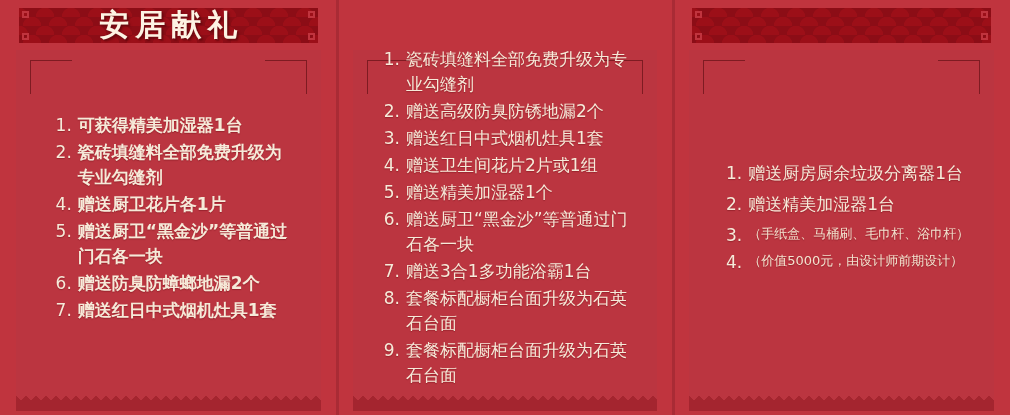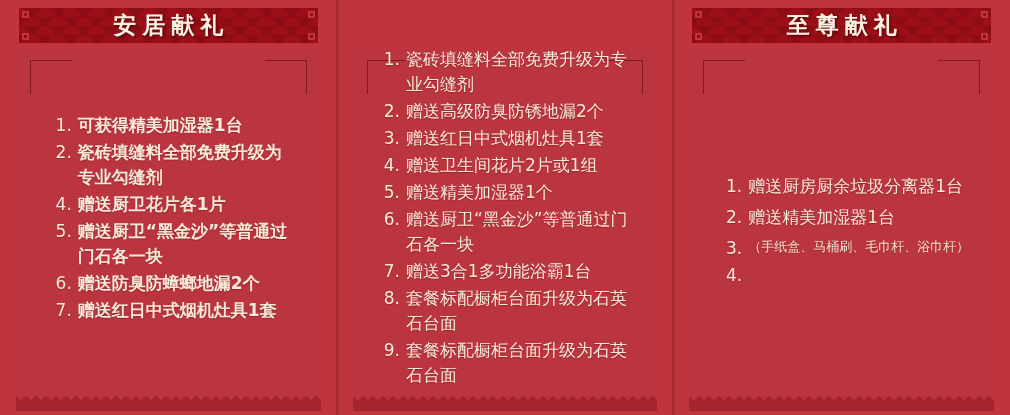"安居献礼" .banner-title { font-size: 23px -> 30px }
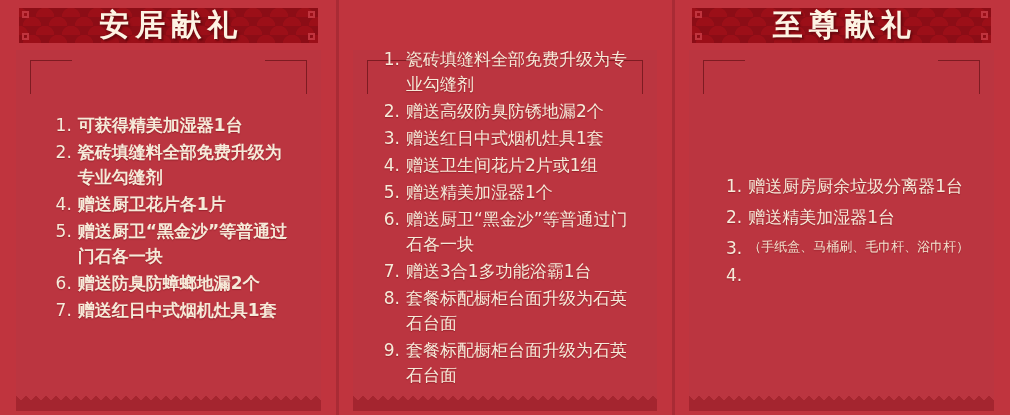"至尊献礼" div.banner-inner { html: <div> <span>至尊献礼</span> </div> -> none }
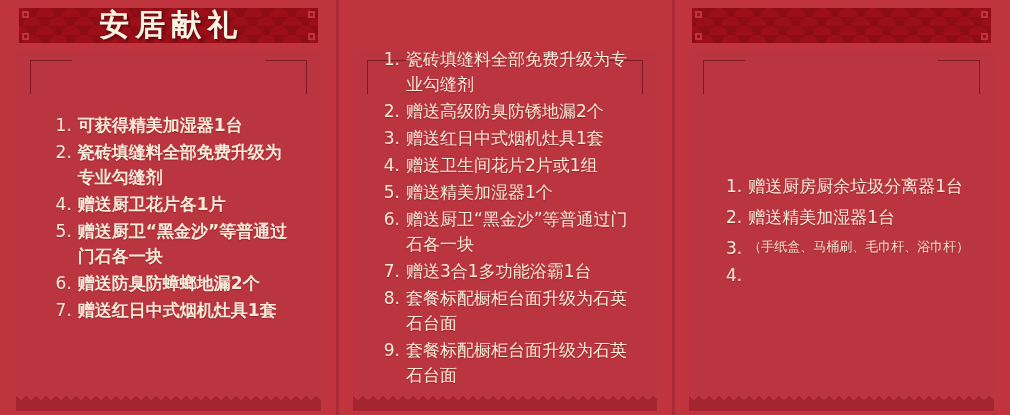"（价值5000元，由设计师前期设计）" span.sub { html: none -> <span>（价值5000元，由设计师前期设计）</span> }
